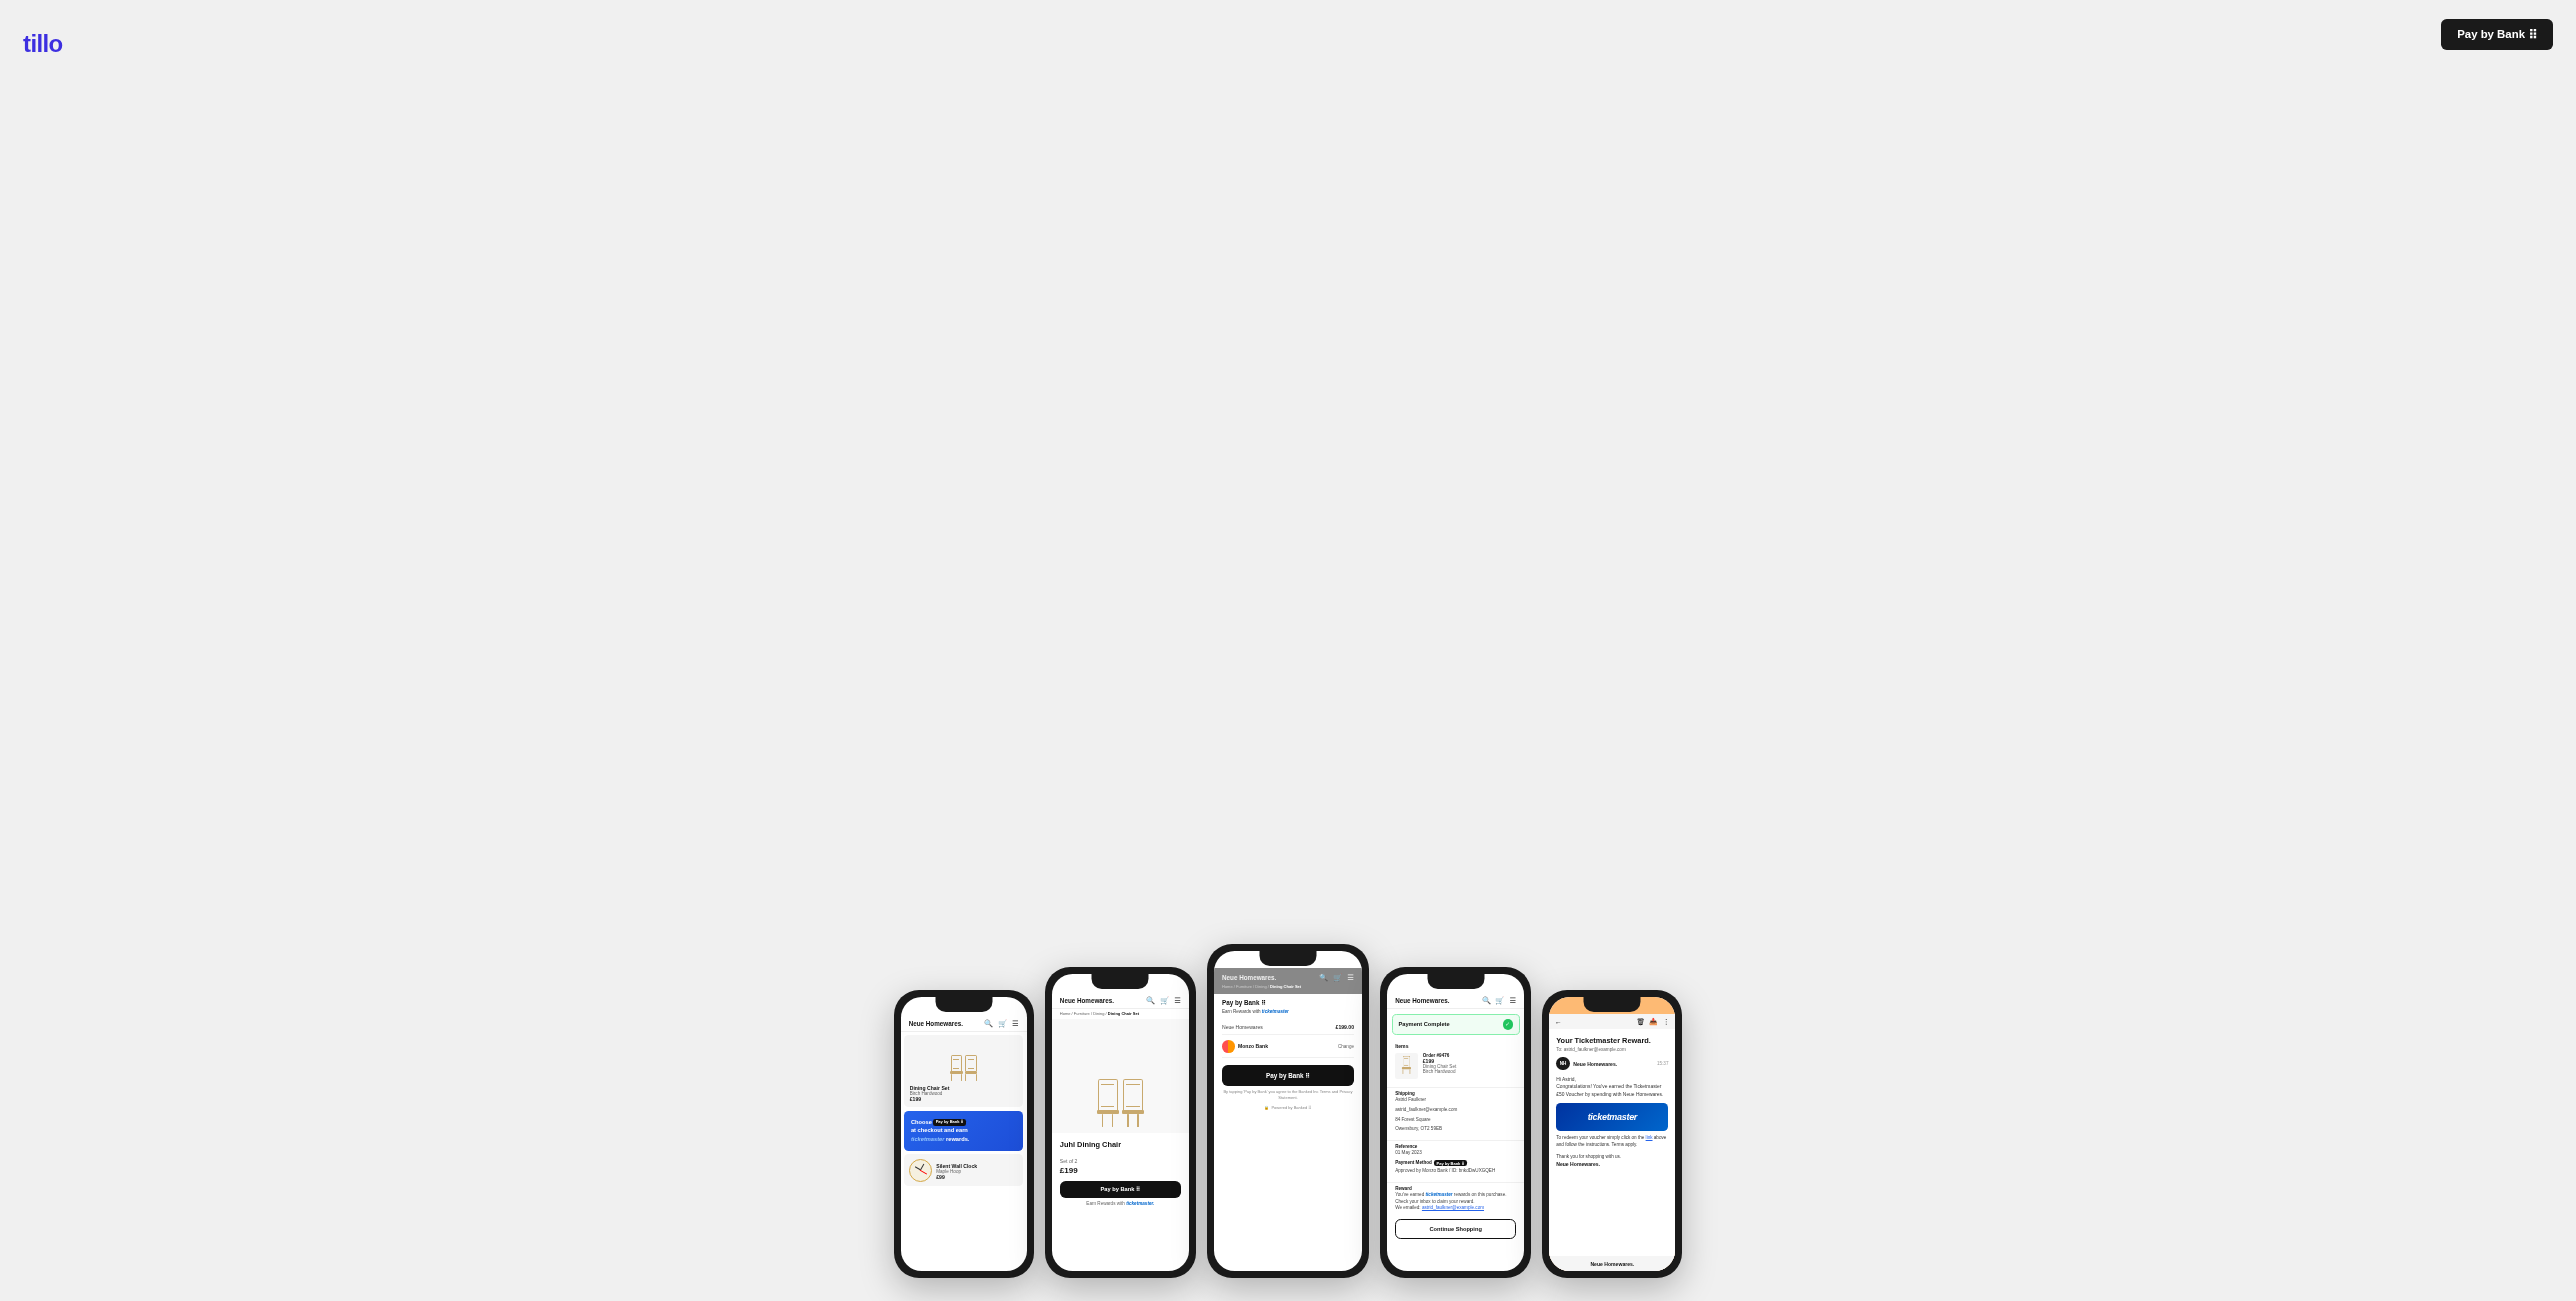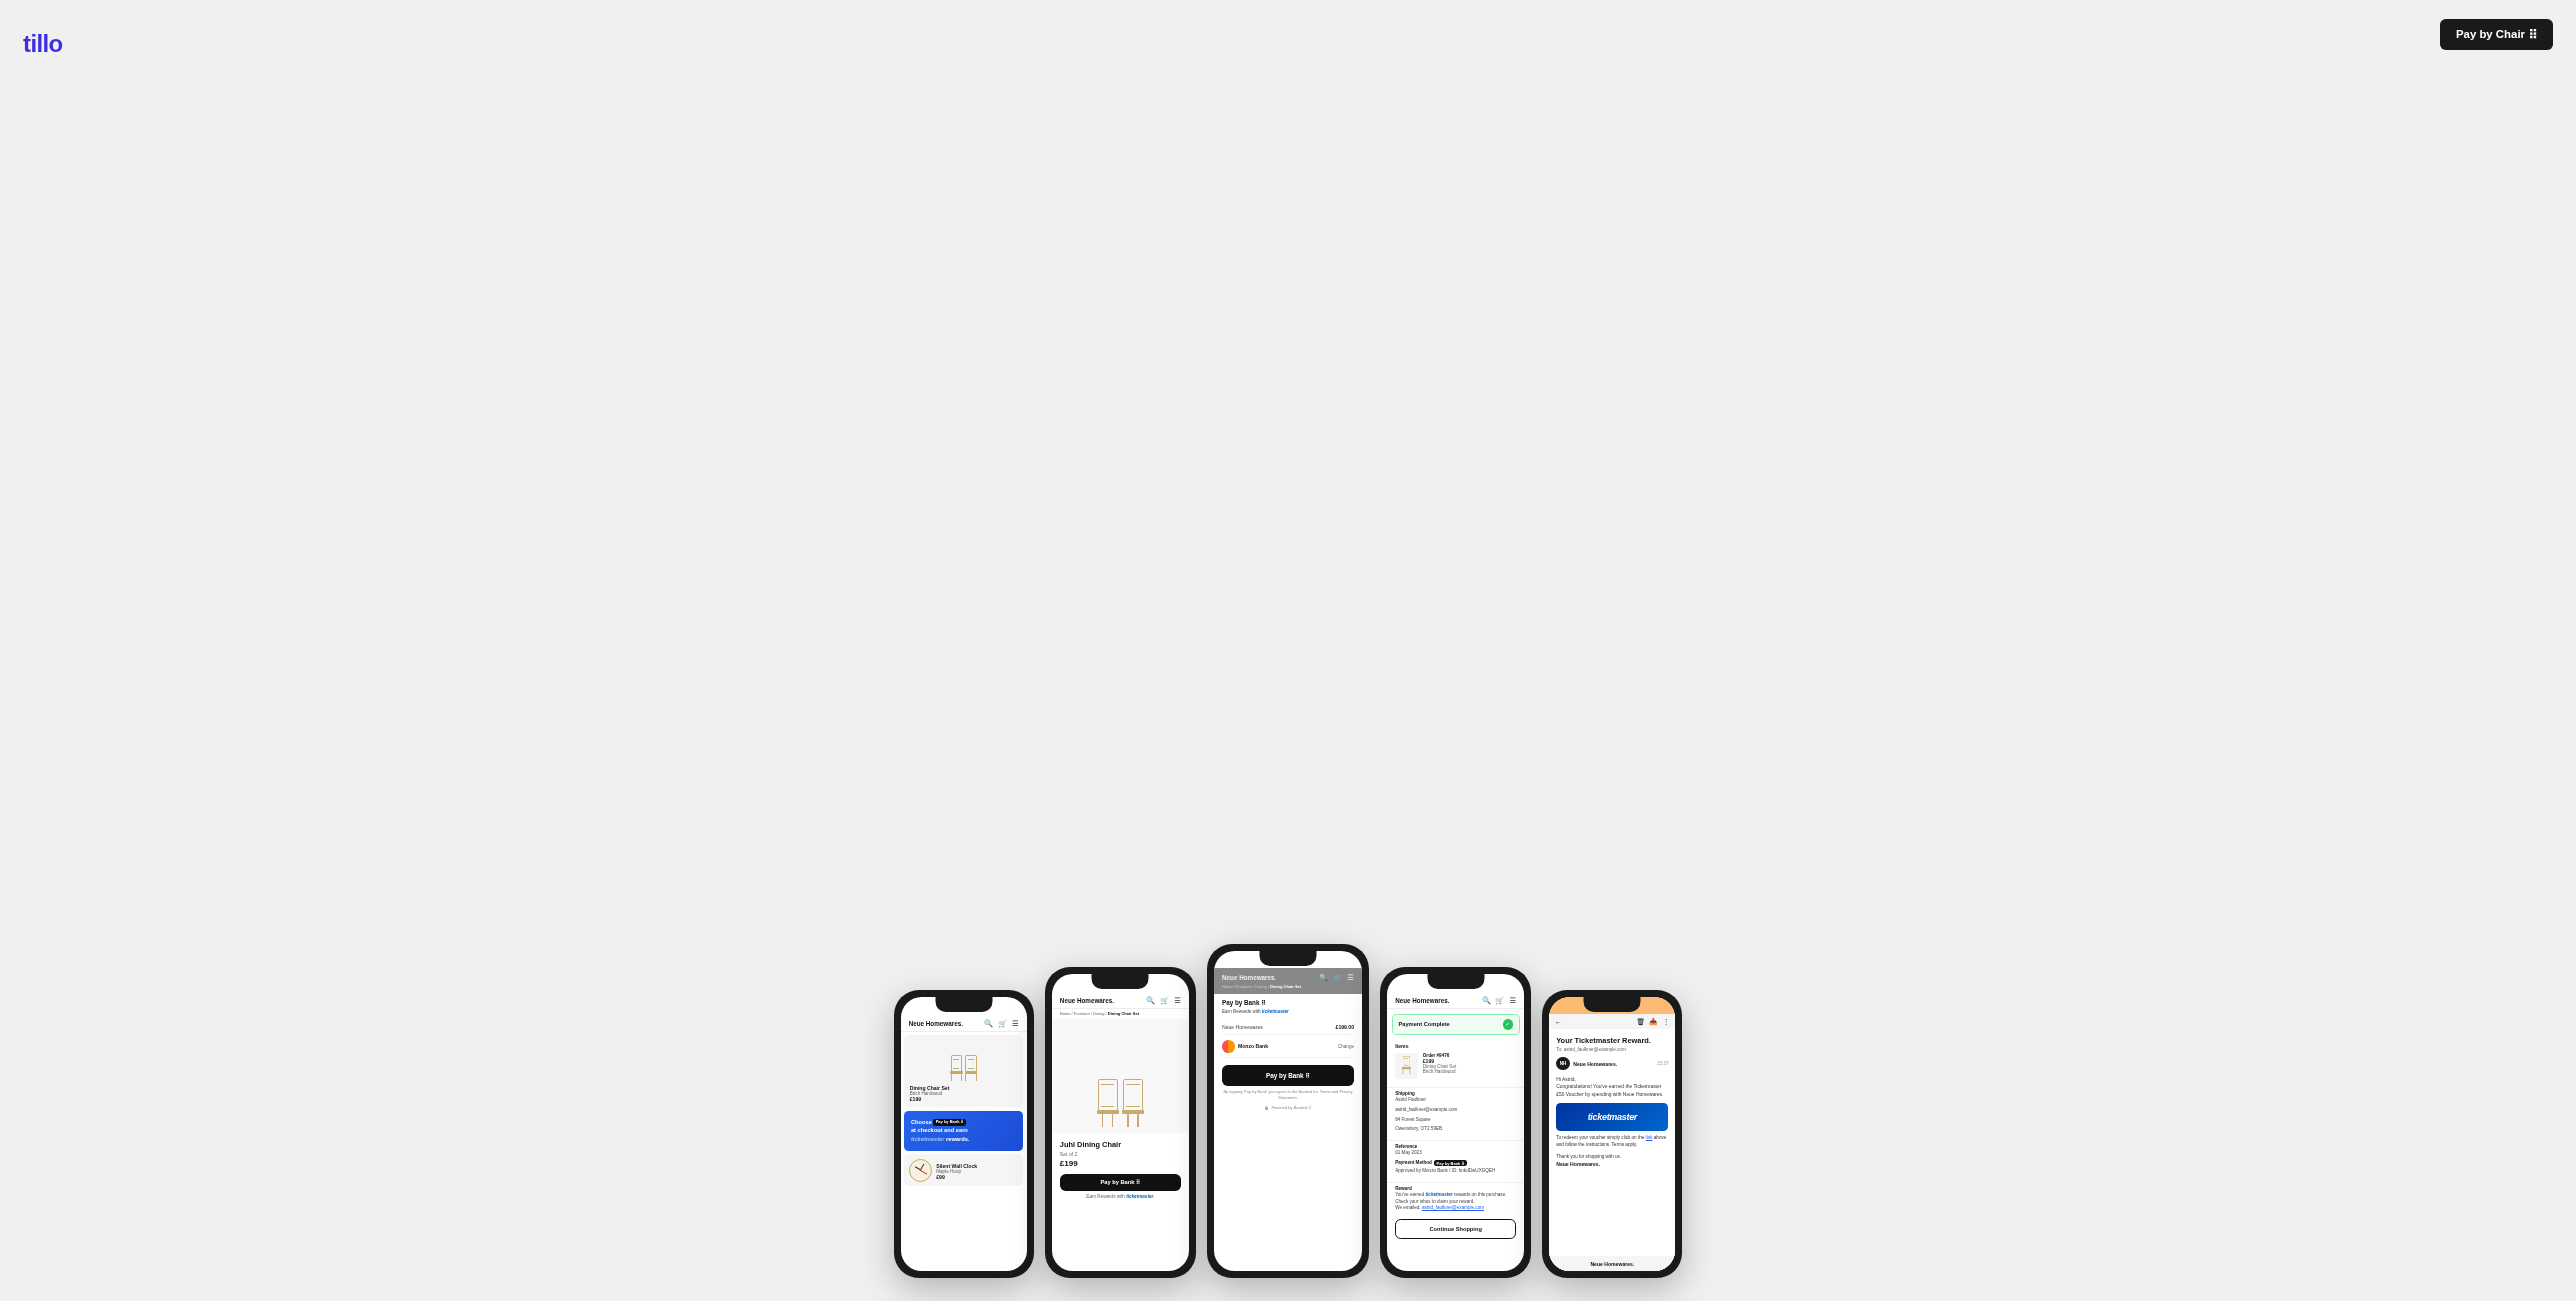"Pay by Chair" span { text: Chair -> Bank }
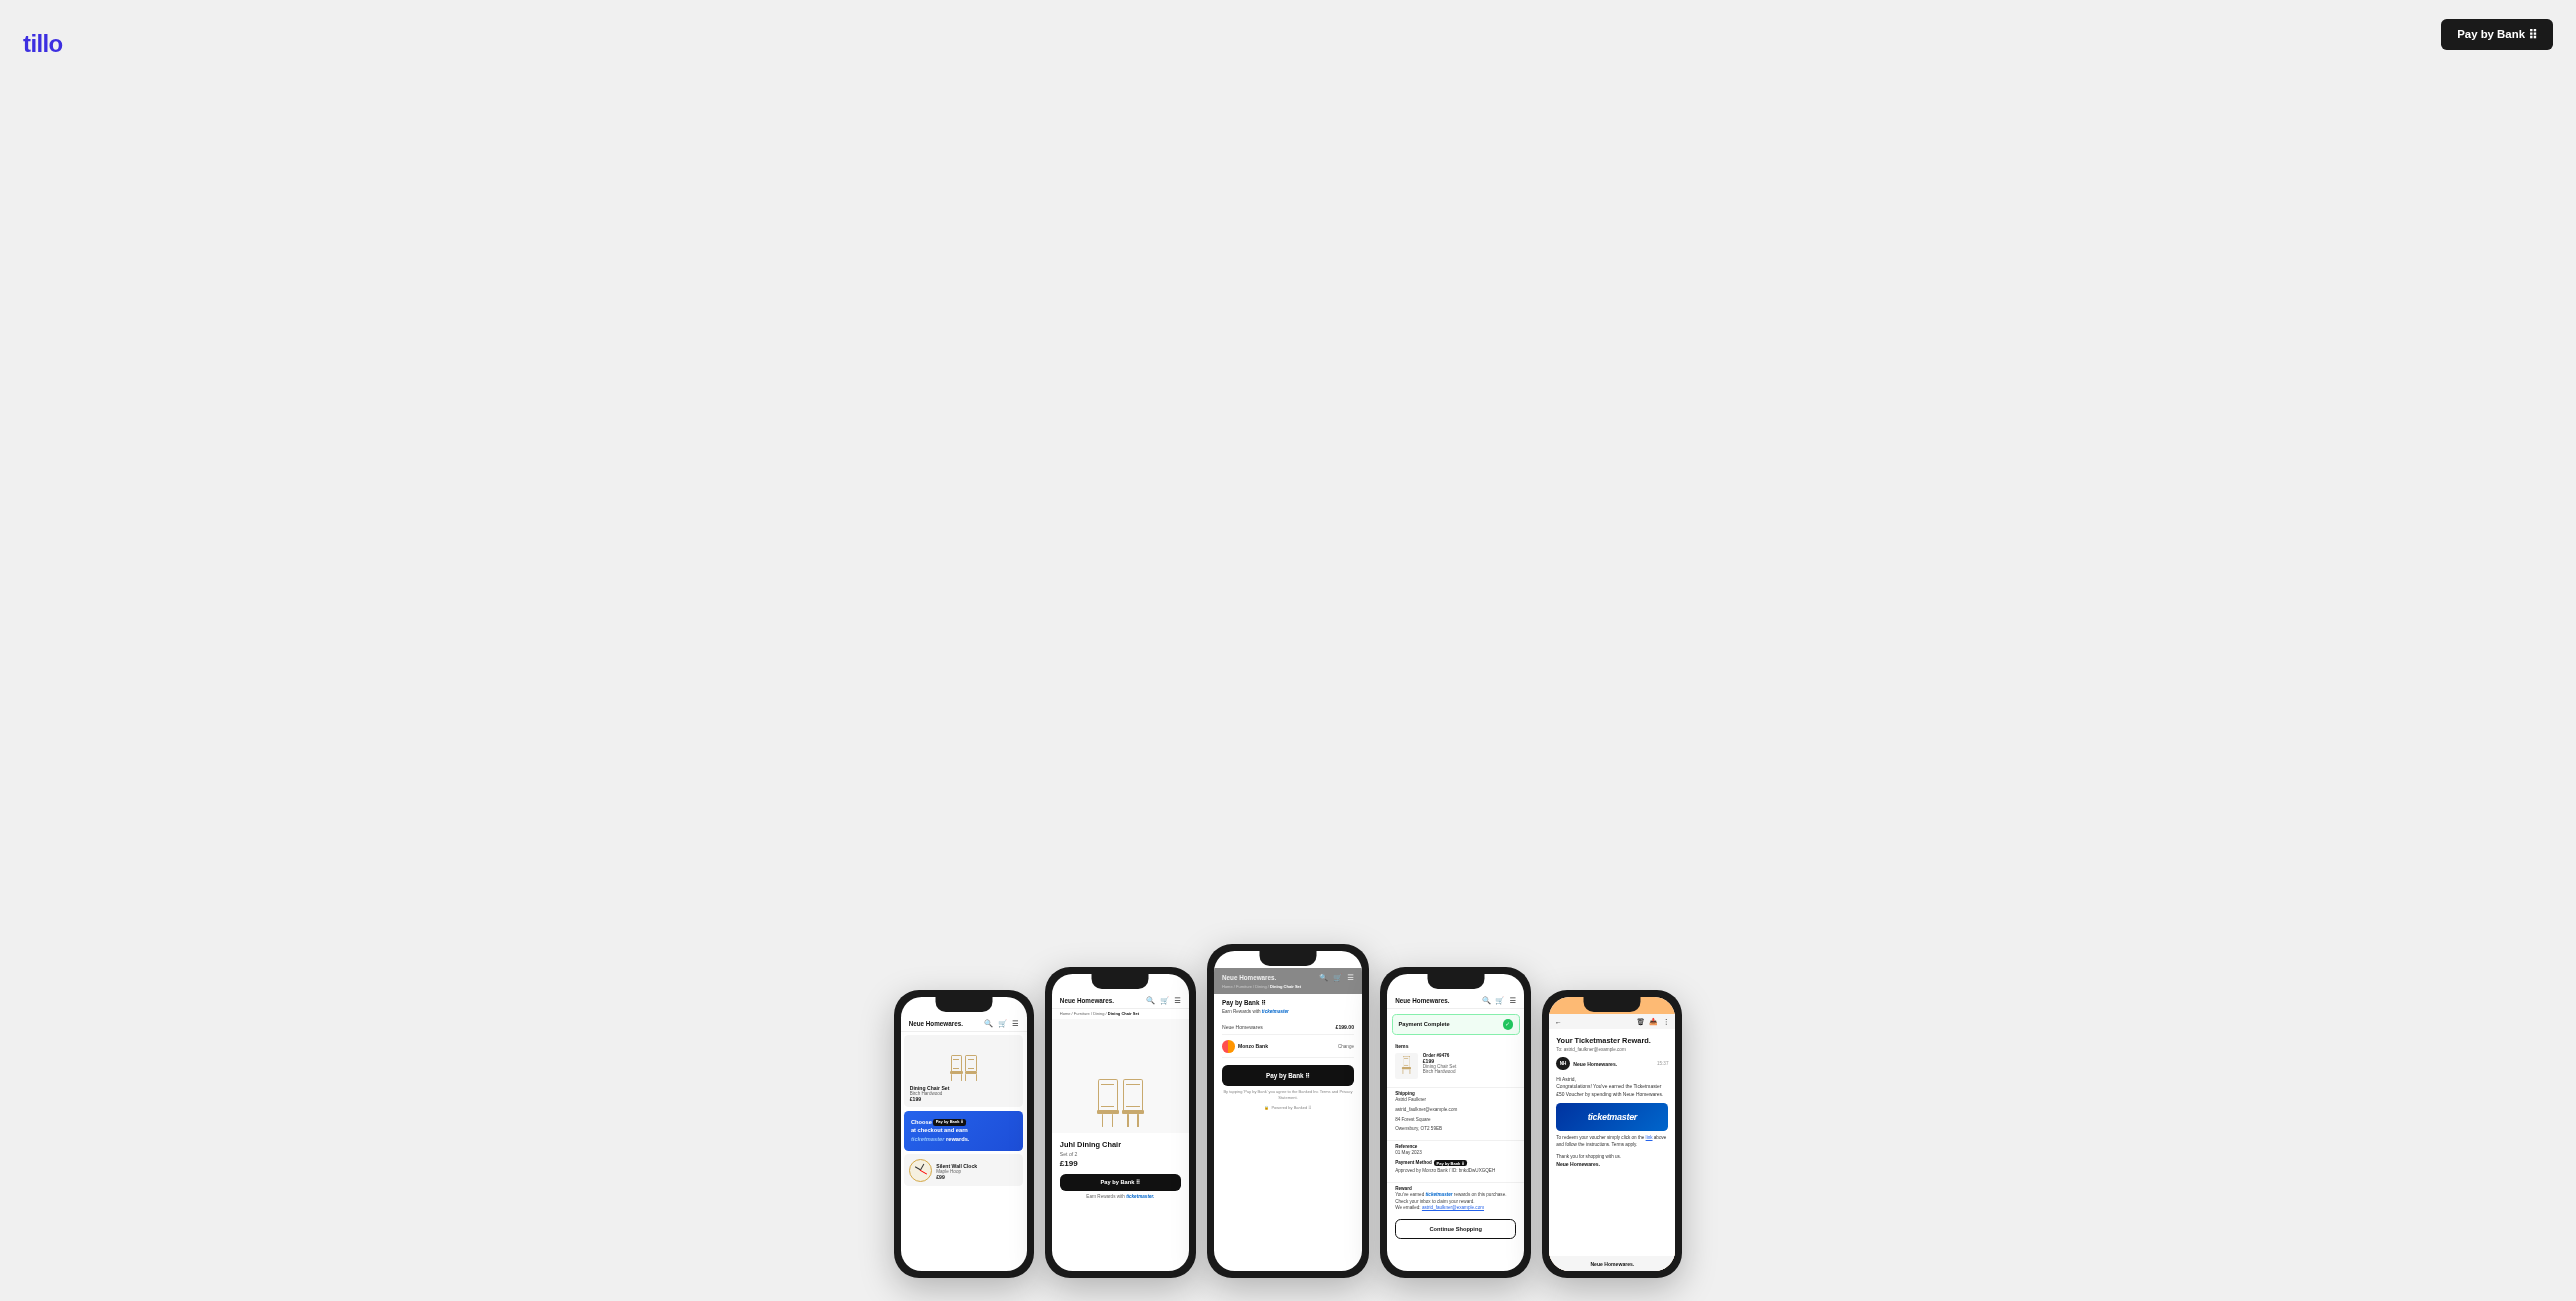"Juhl Dining Chair" .product-title-lg { margin-bottom: 2px -> 9px }
